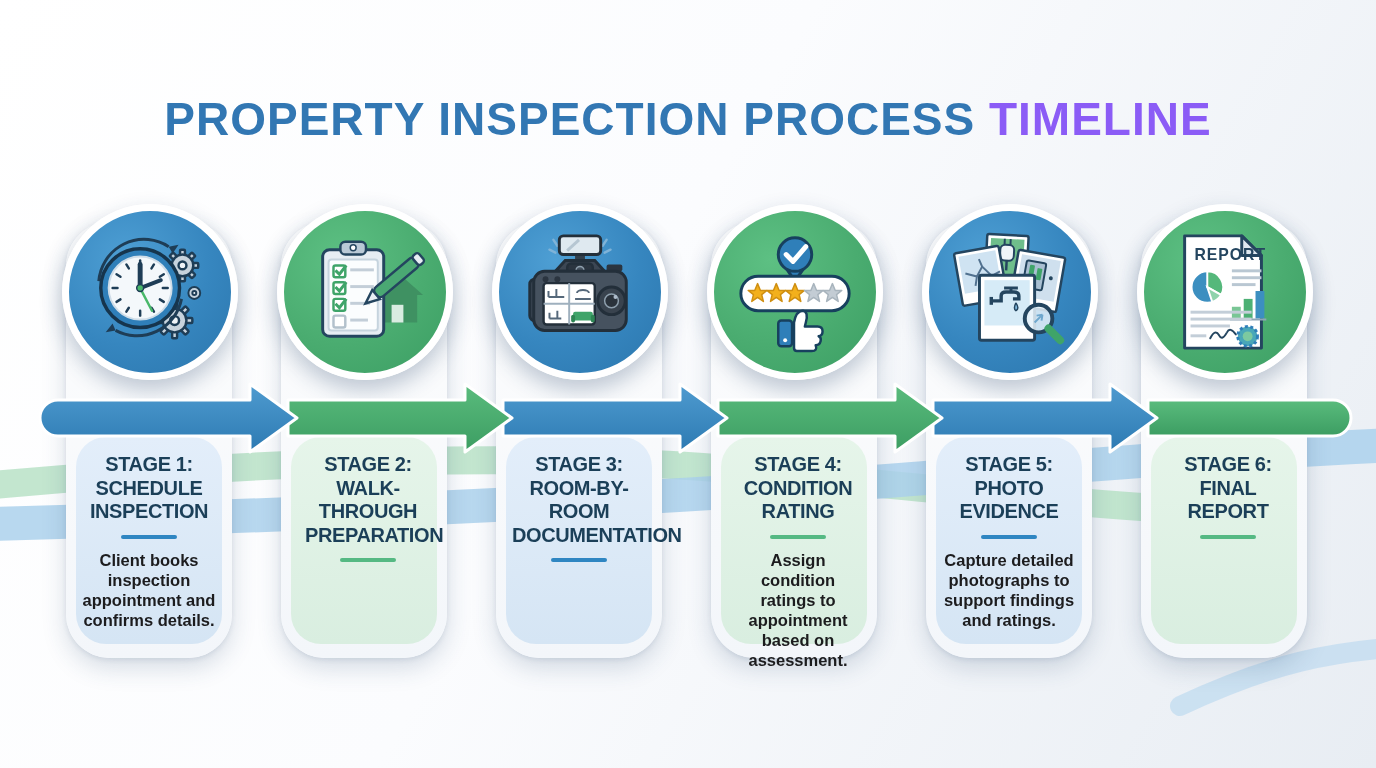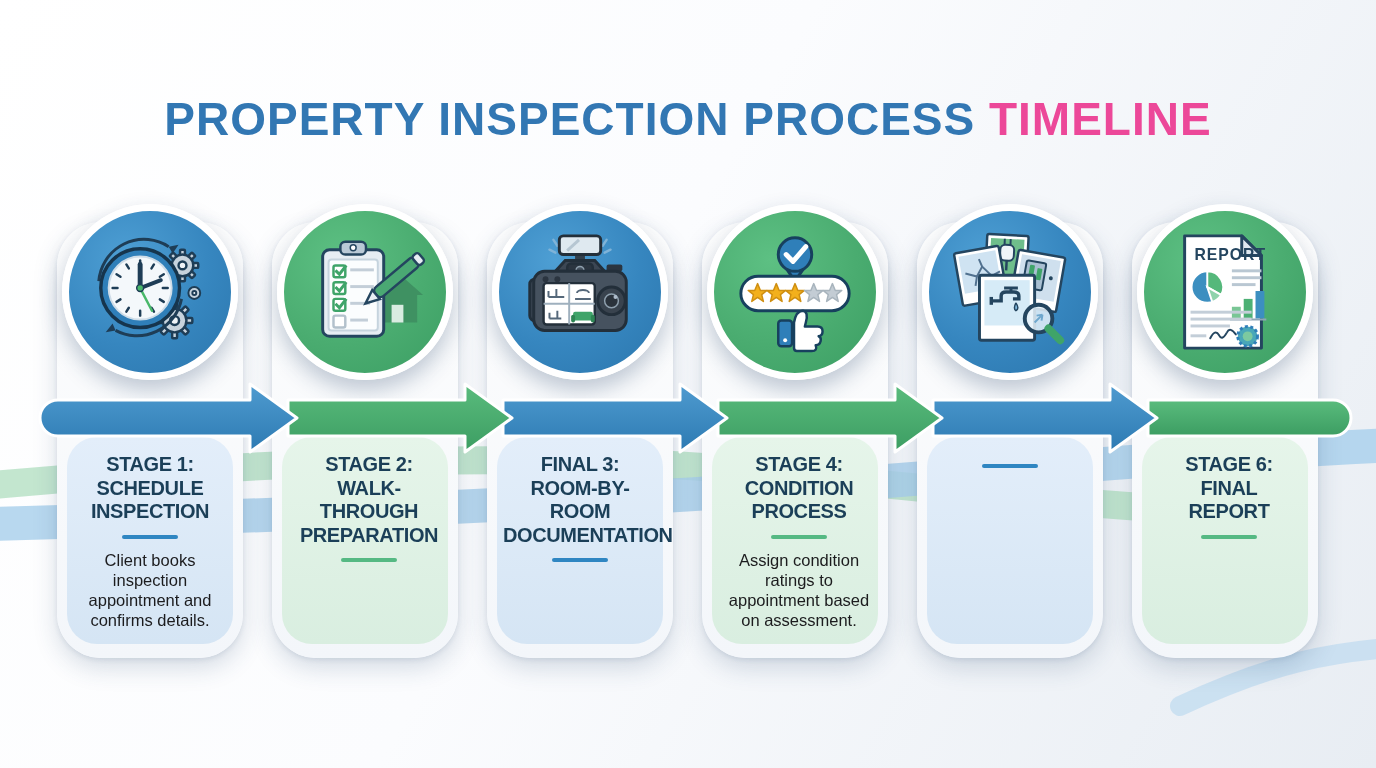"TIMELINE" .title-accent { color: #ec4899 -> #8b5cf6 }
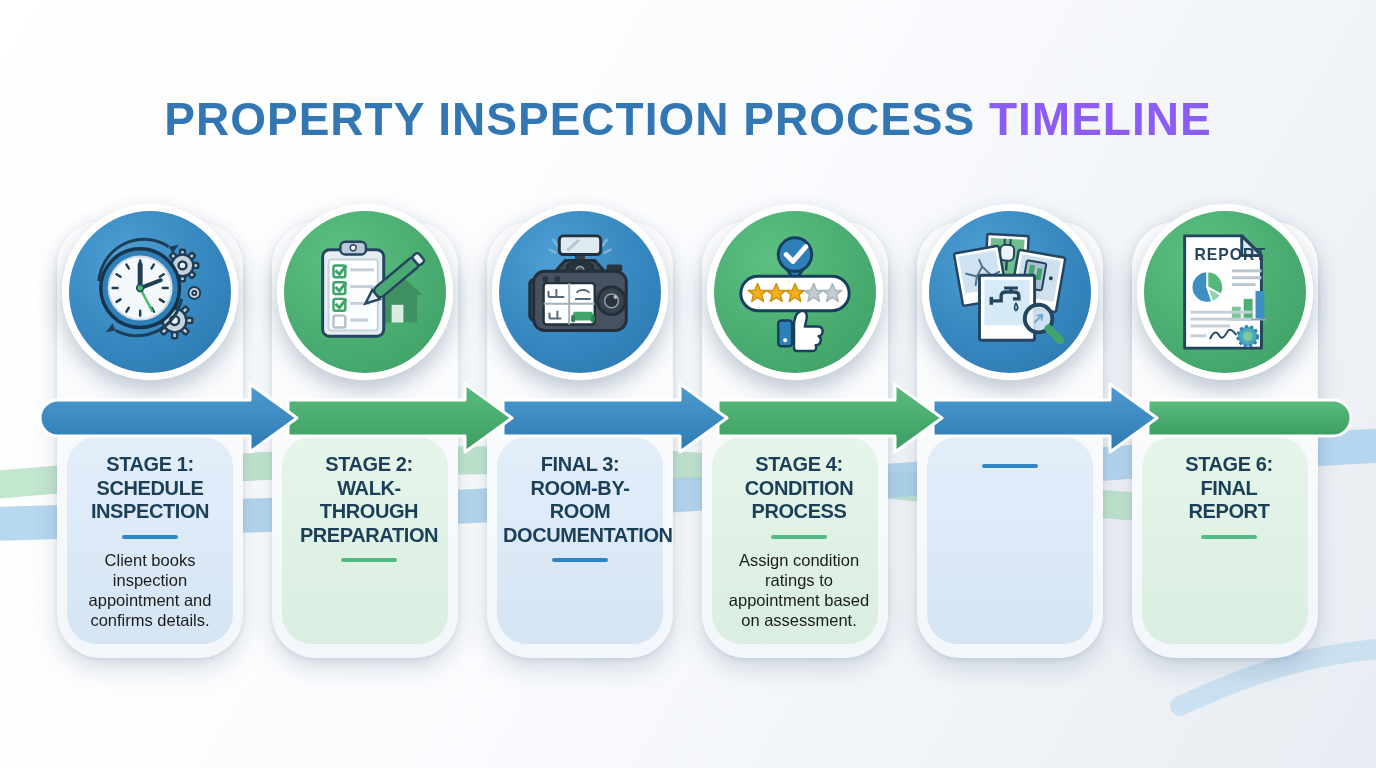"STAGE 1:" .stage-card { left: 0 -> 9px; width: 186px -> 166px }
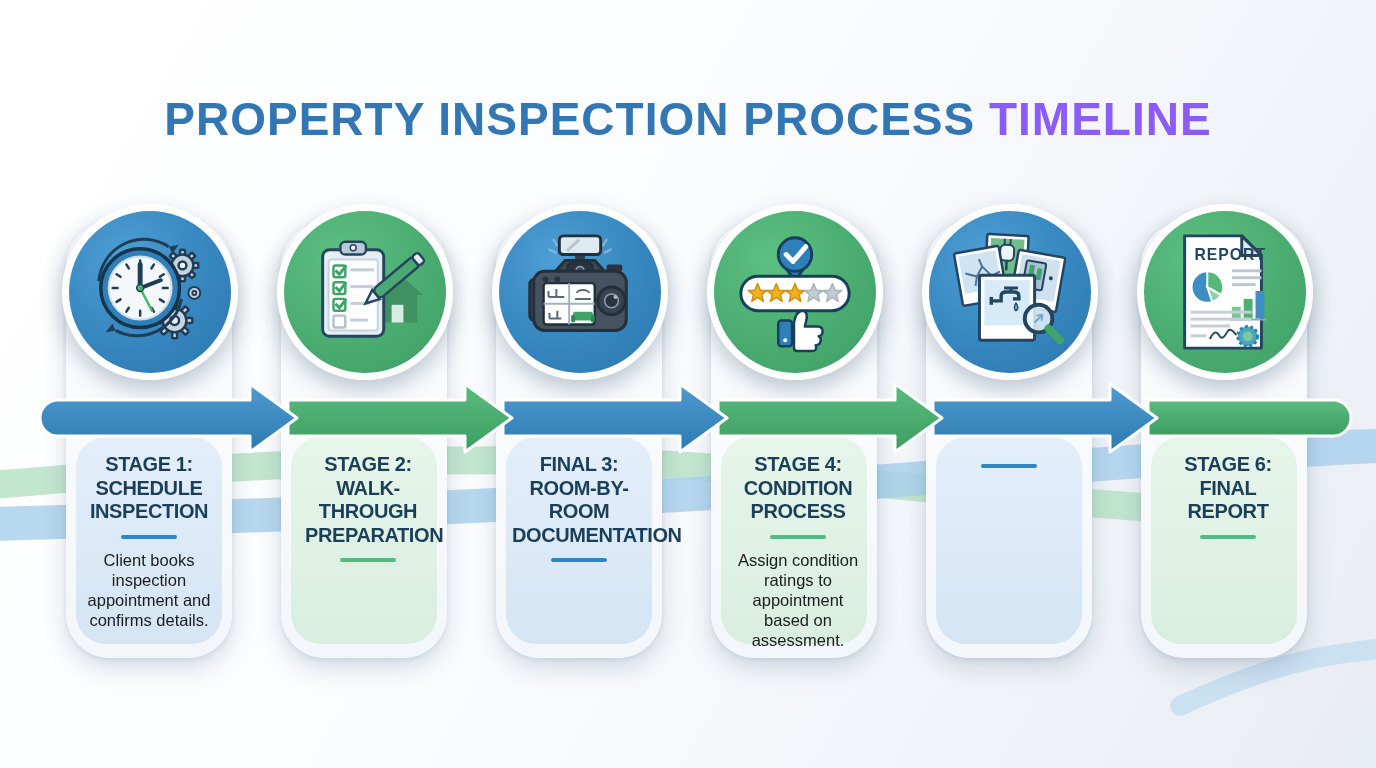"FINAL 3:" div.stage-title { text: FINAL -> STAGE }
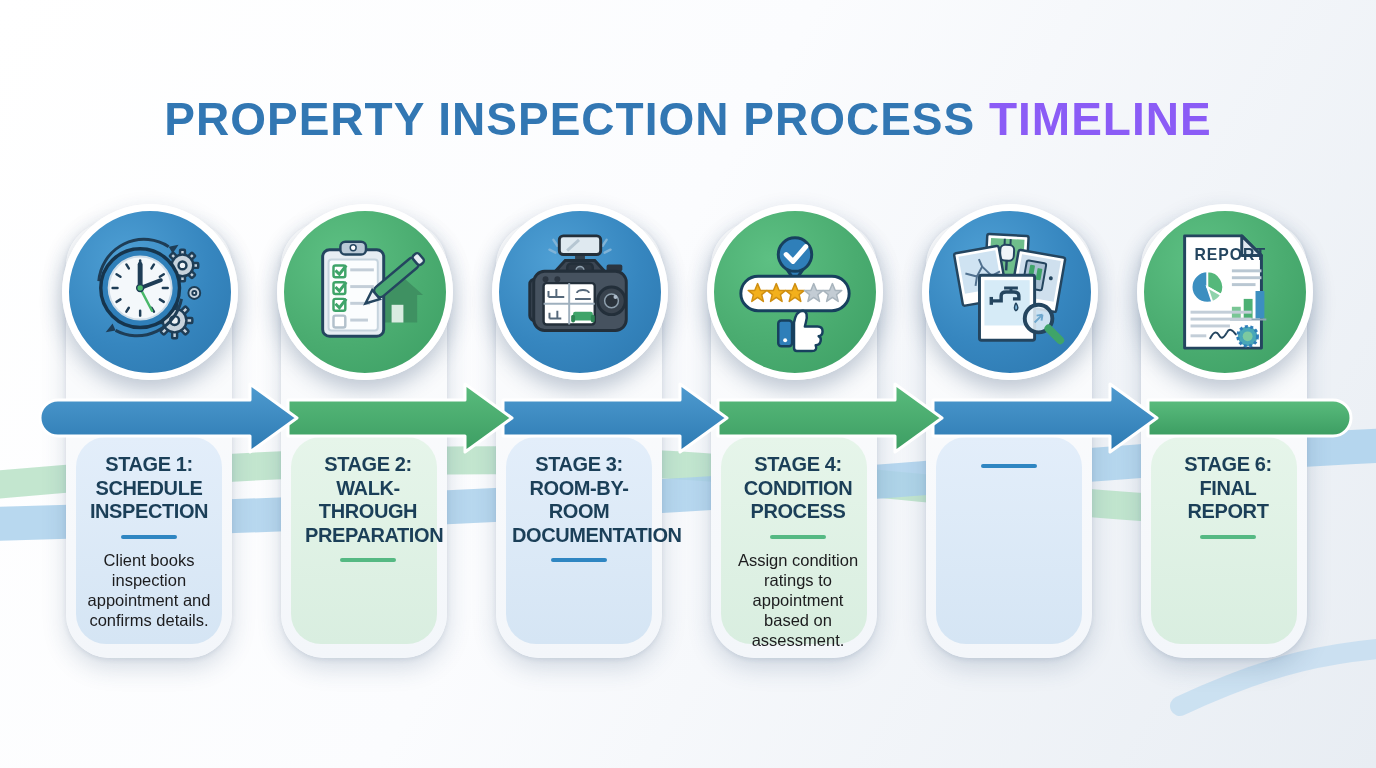"STAGE 4:" div.stage-title { text: PROCESS -> RATING }
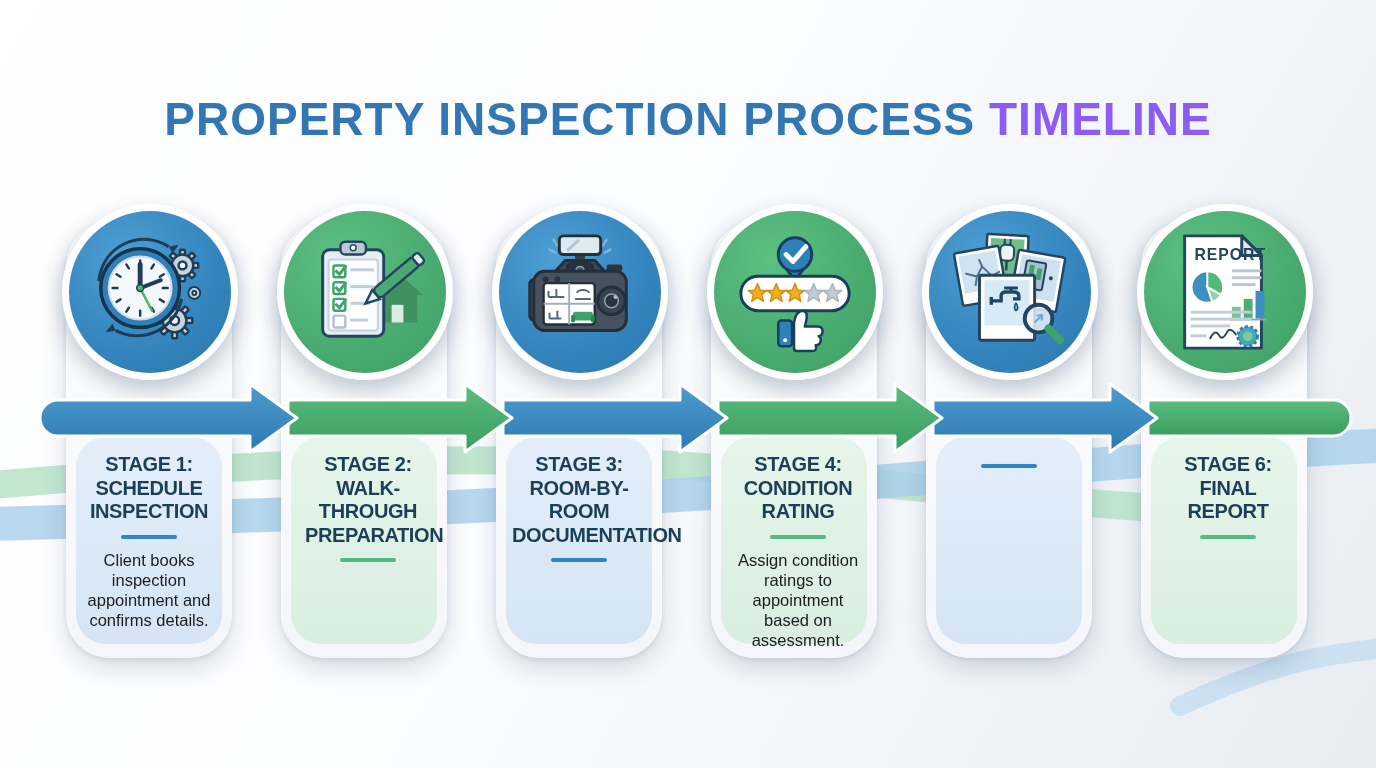"STAGE 5:" div.stage-title { html: none -> <div>STAGE 5: PHOTO EVIDENCE</div> }
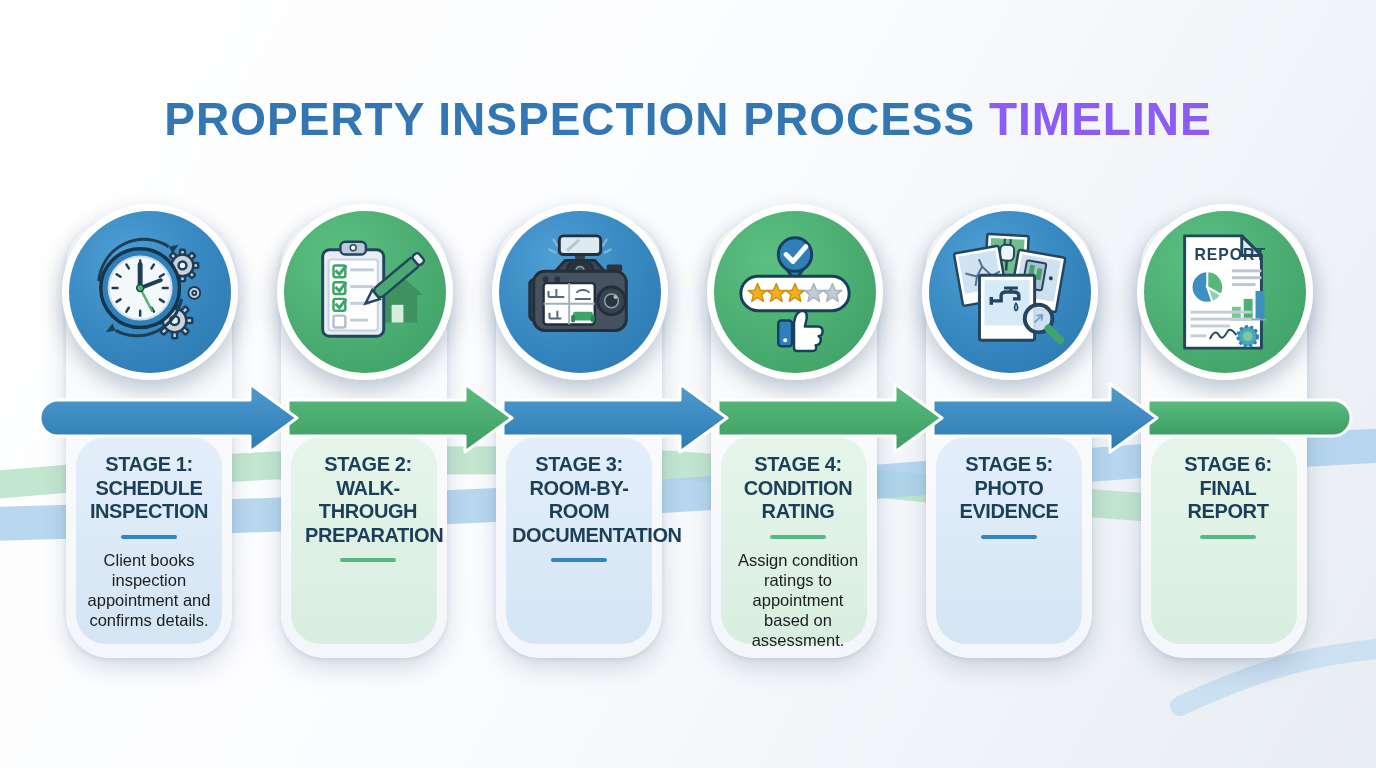"Client books inspection appointment and" .stage-desc { font-weight: none -> bold }
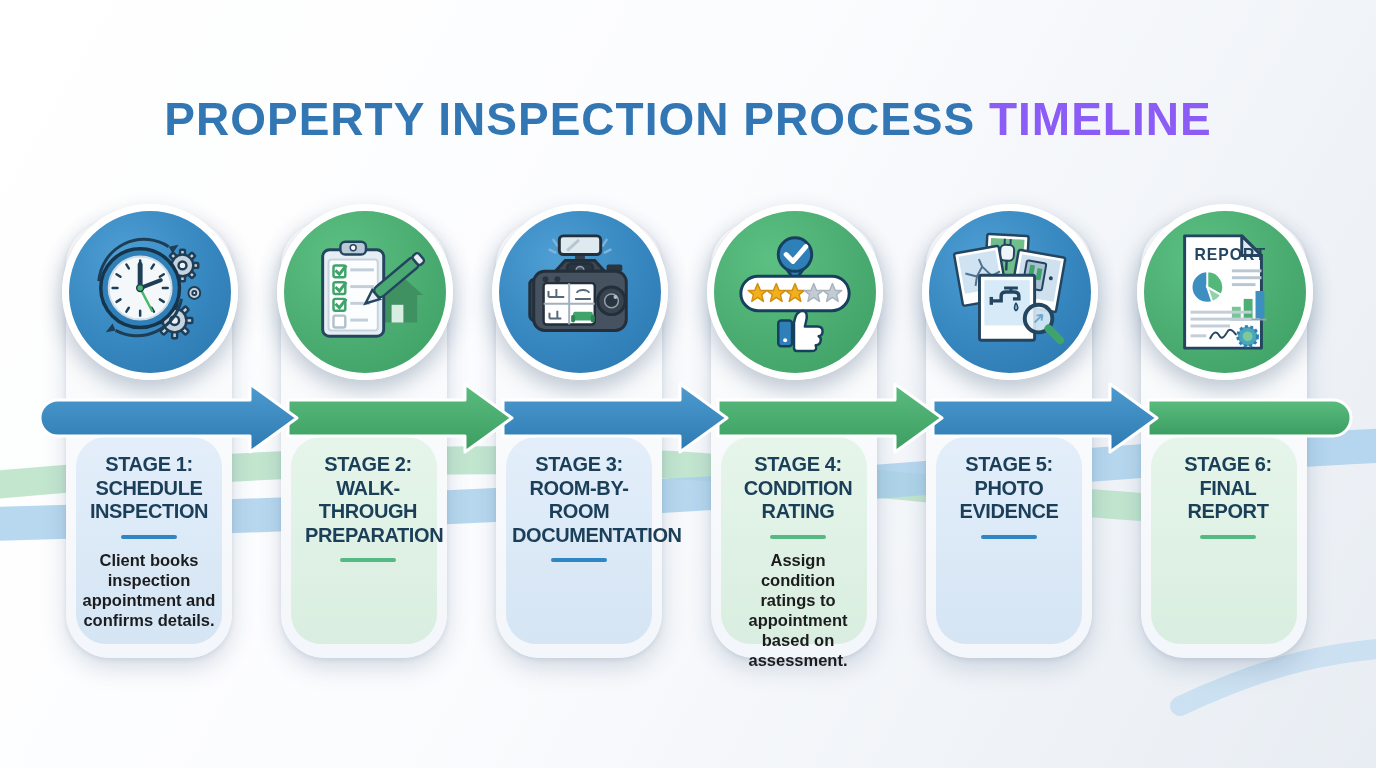"Capture detailed photographs to support" div.stage-desc { html: none -> <div>Capture detailed photographs to support findings and ratings.</div> }
